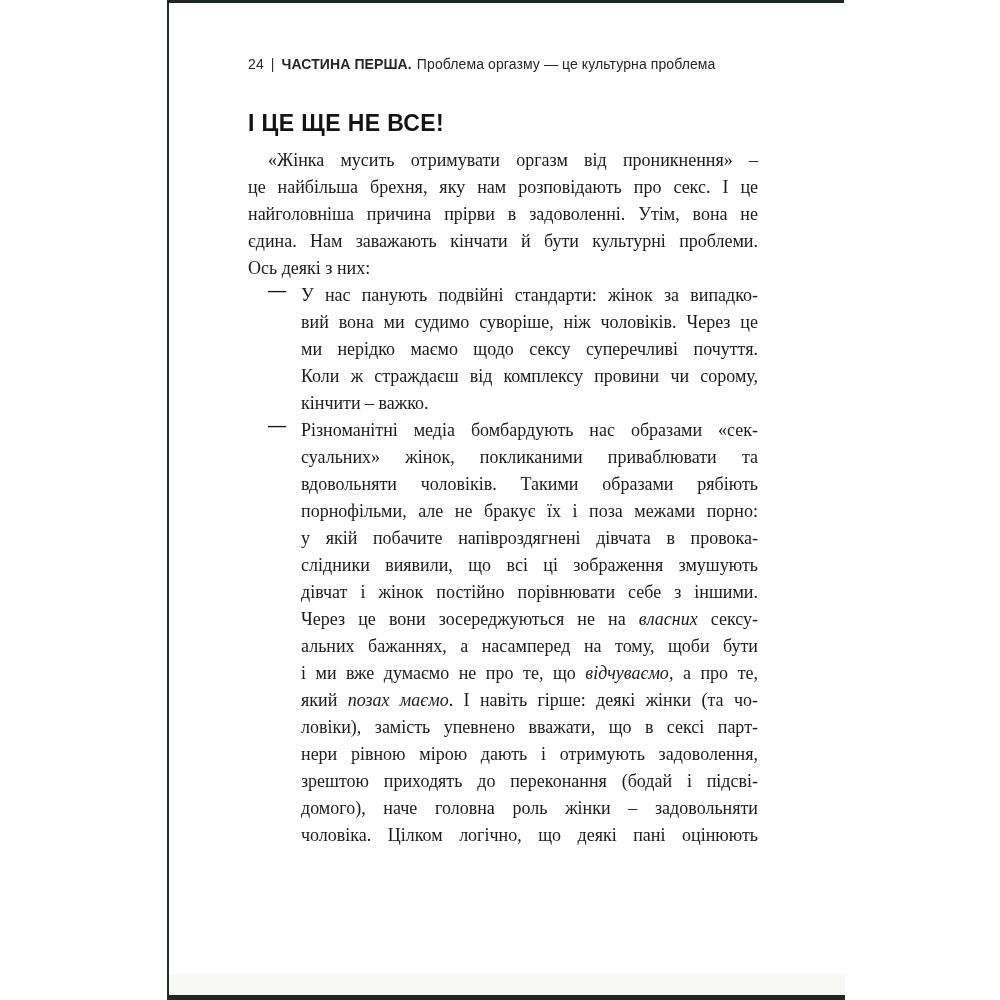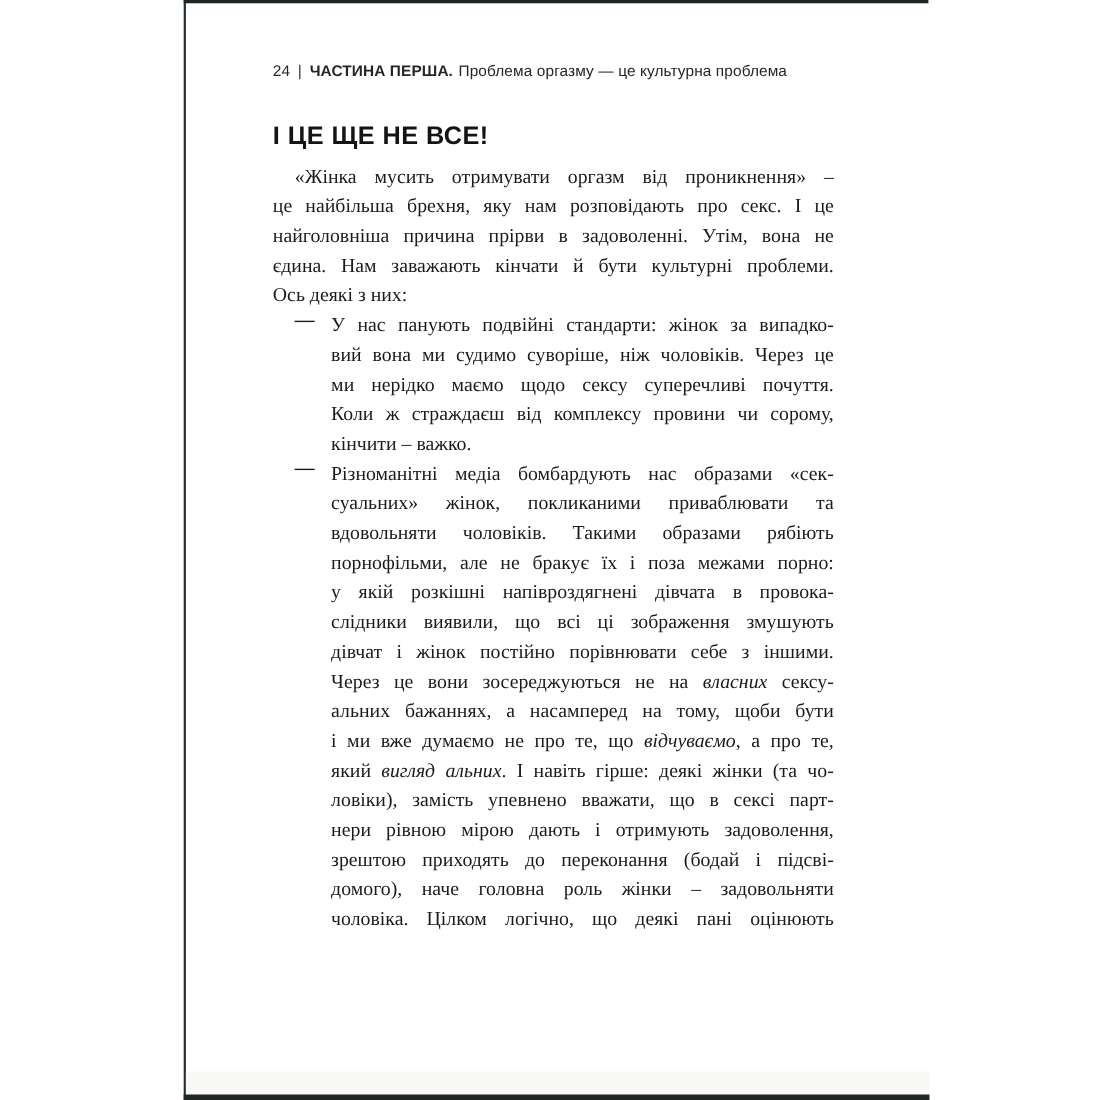"у якій розкішні напівроздягнені дівчата" div.line { text: розкішні -> побачите }
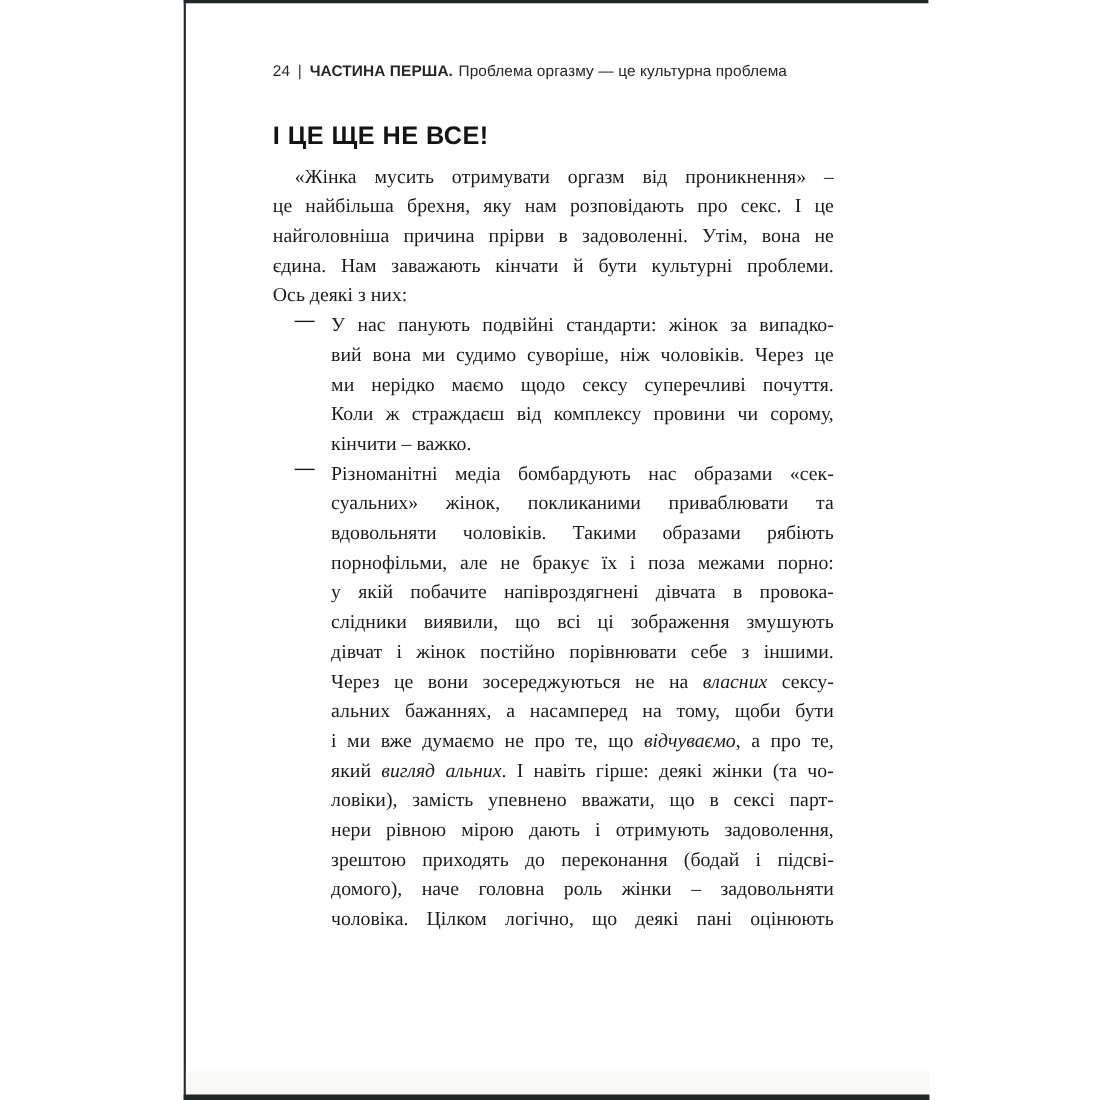"вигляд альних" span.it { text: вигляд альних -> позах маємо }
